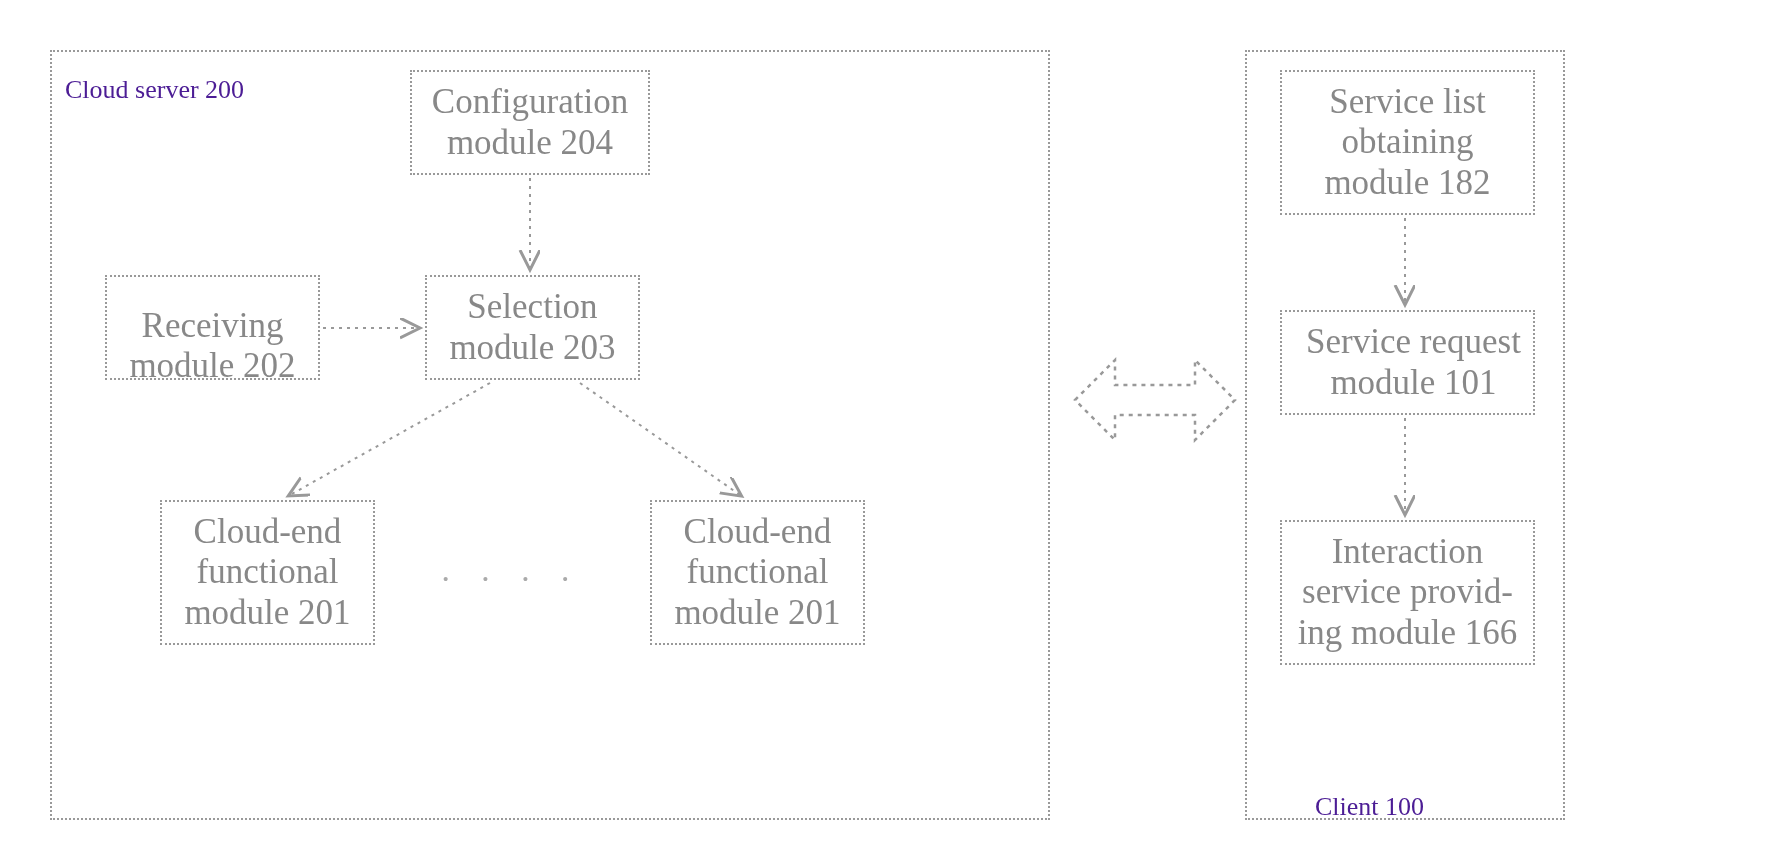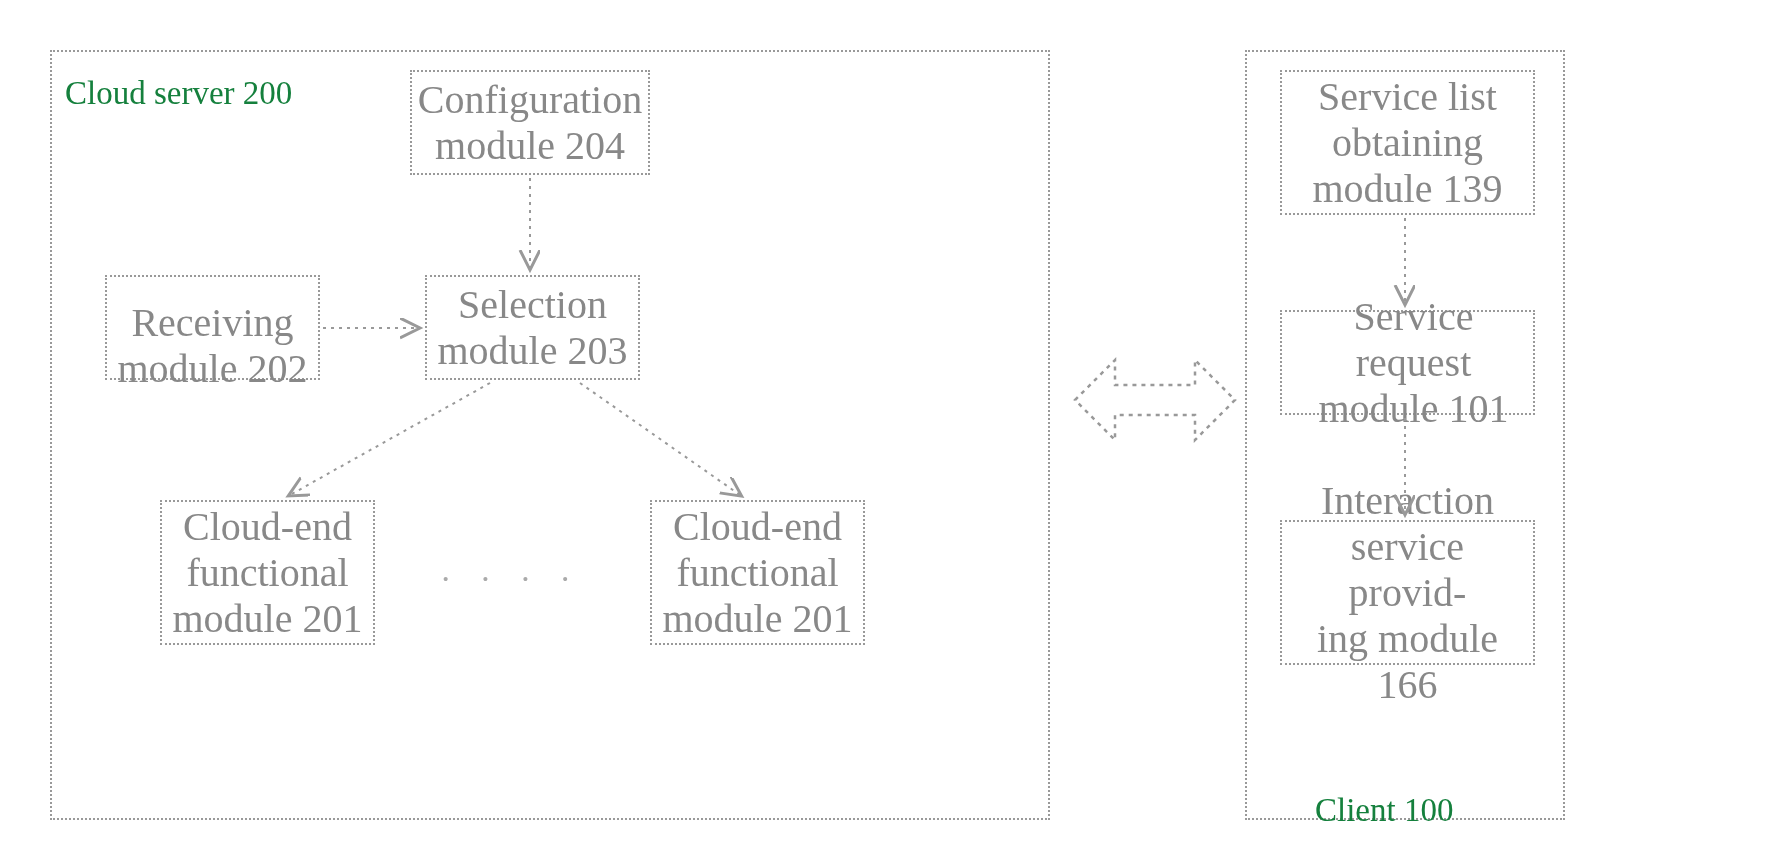"Cloud server 200" .label-free { color: #15803d -> #4c1d95; font-size: 33px -> 26px }
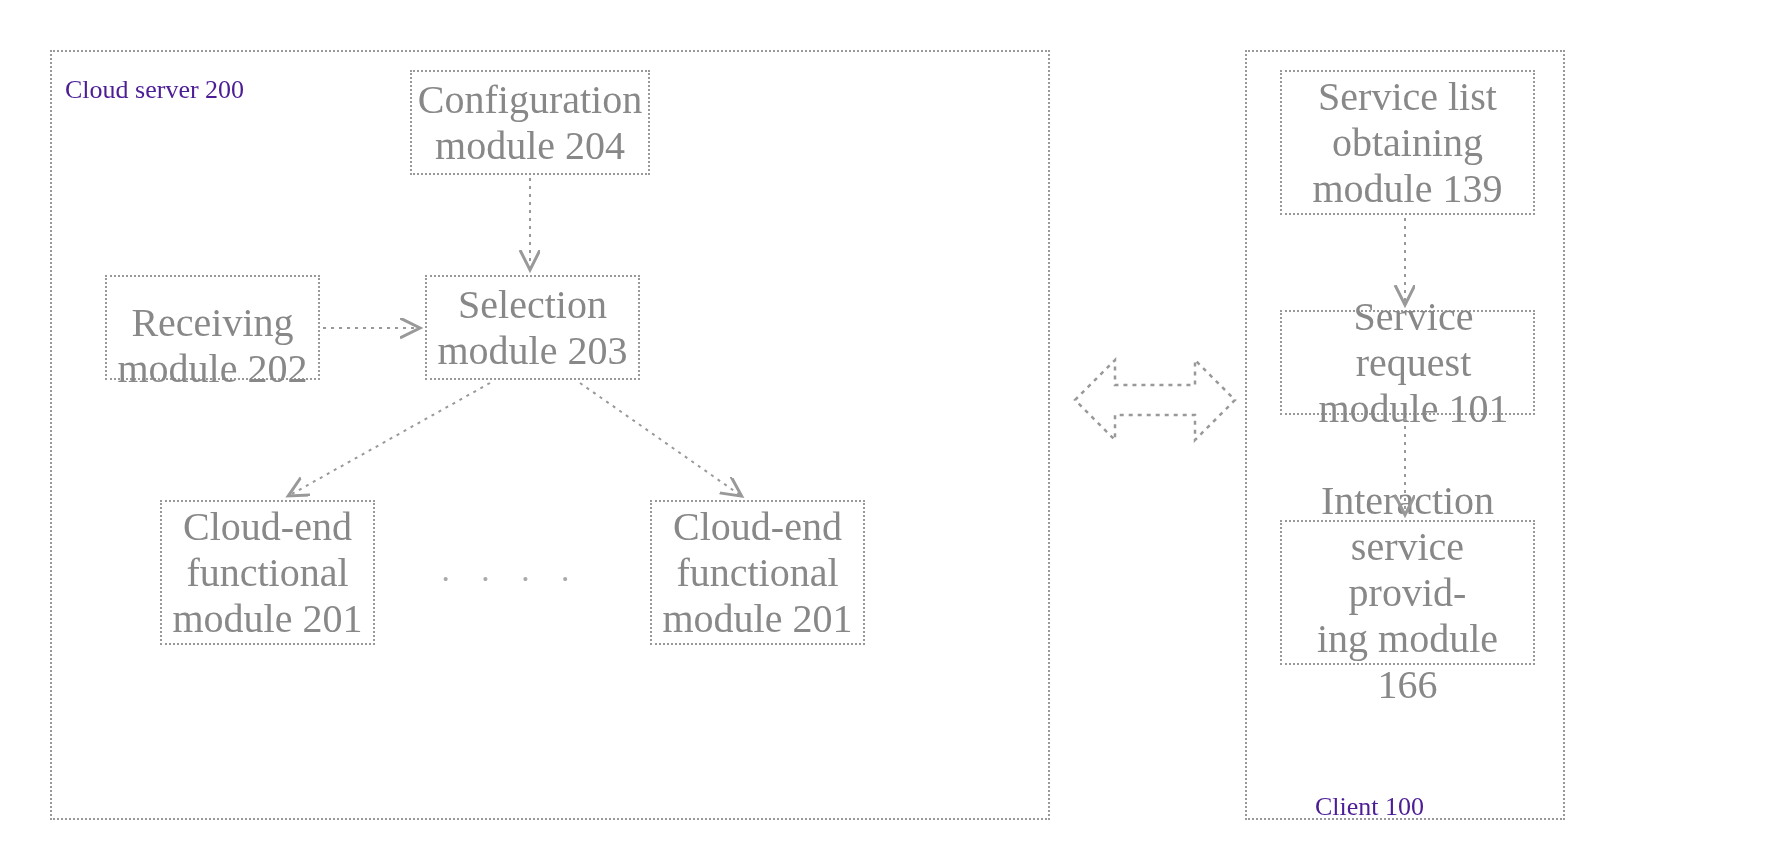"Configuration" .module { font-size: 40px -> 35px }
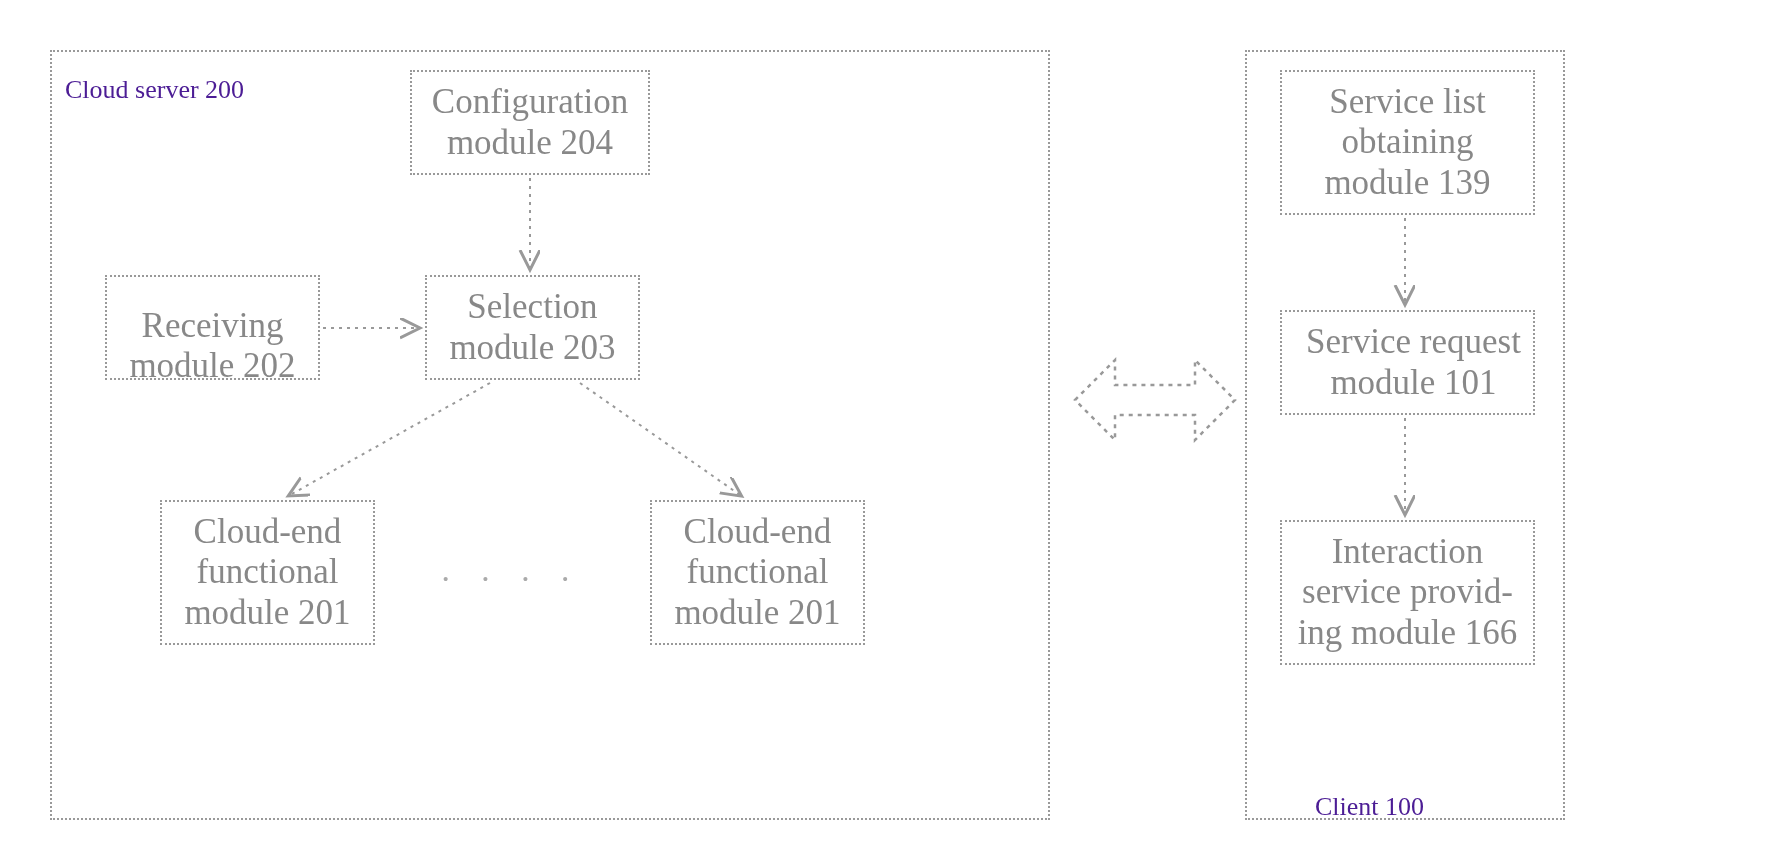"Service list" span { text: 139 -> 182 }
